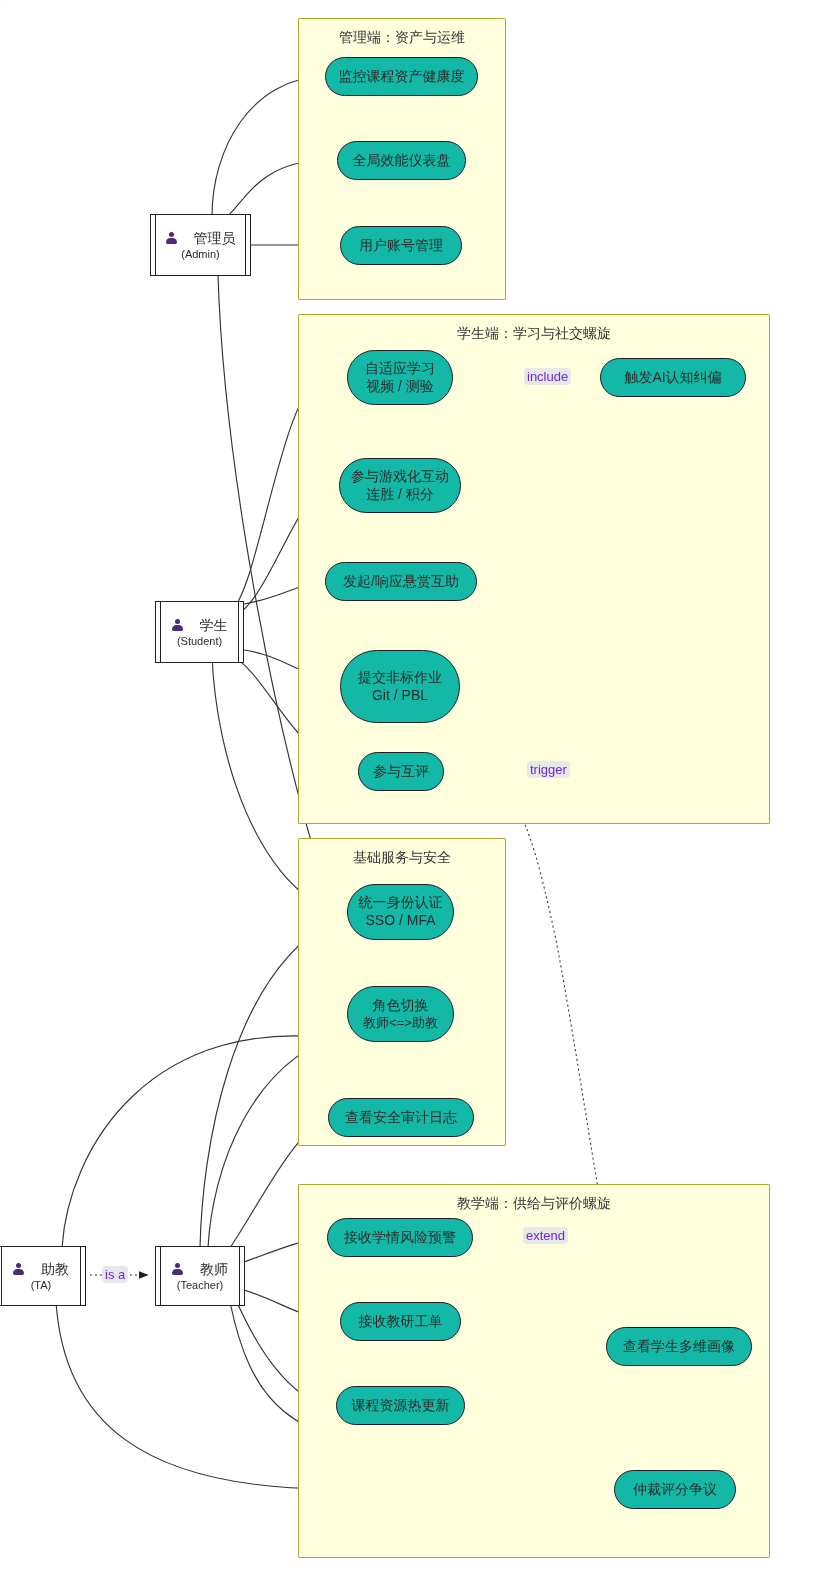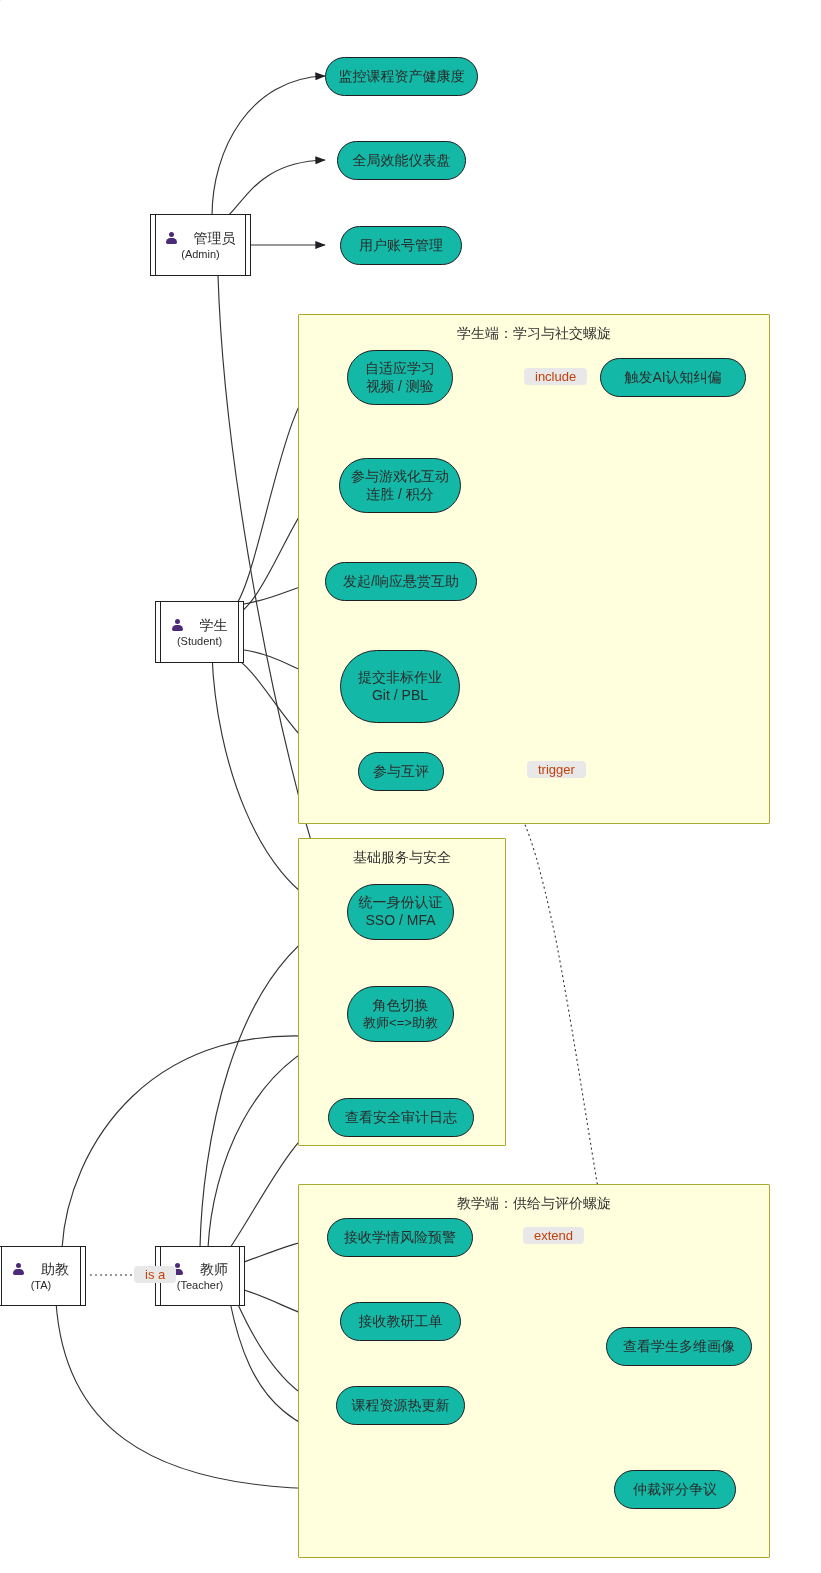"管理端：资产与运维" div.cluster { html: none -> <div> <div>管理端：资产与运维</div> </div> }
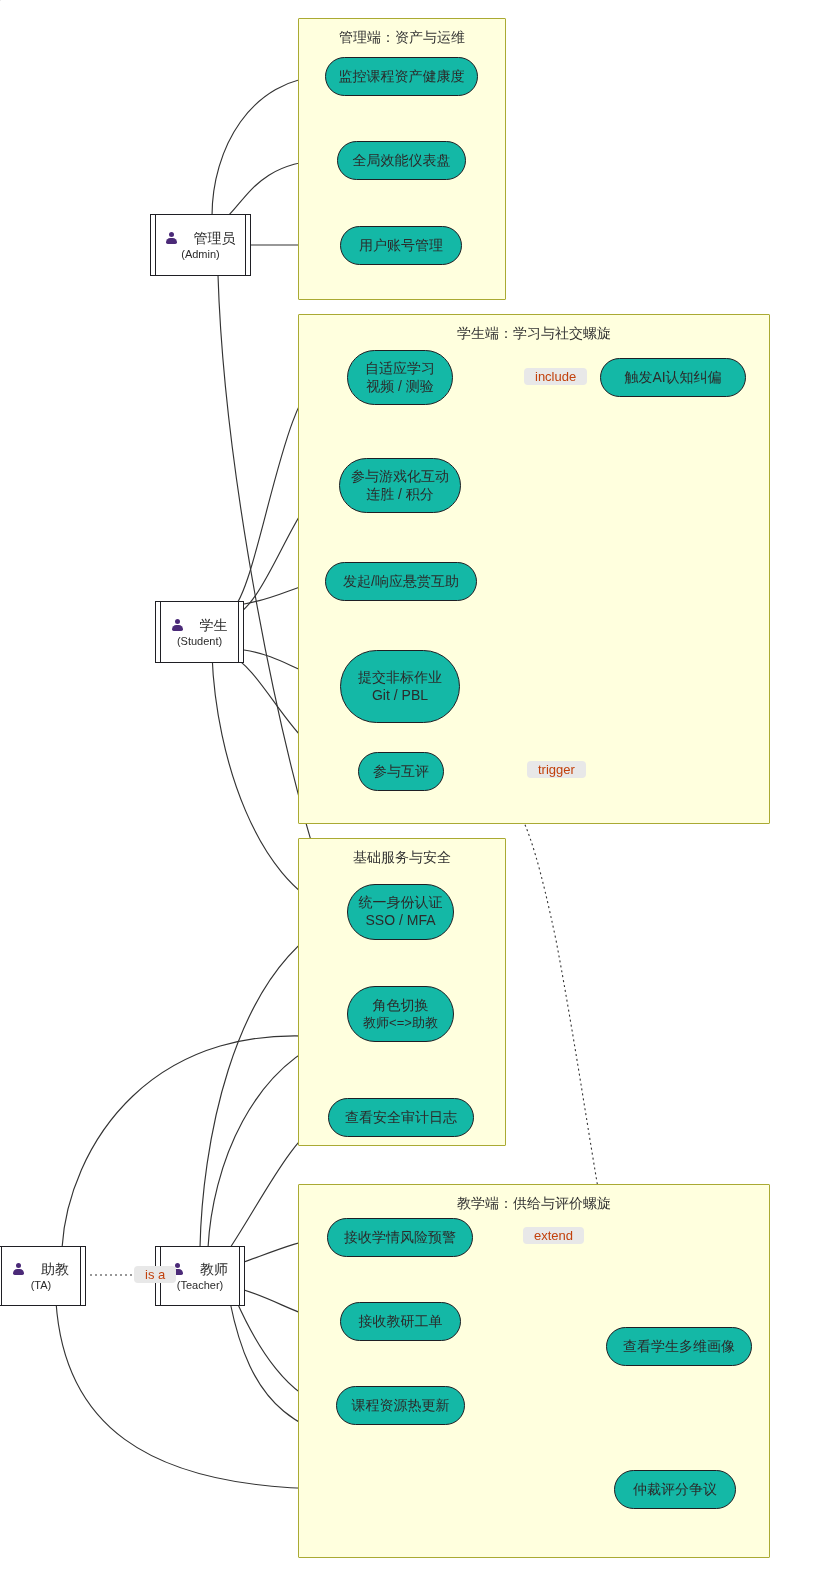"include" .elabel { color: #c2410c -> #6d28d9; padding: 1px 11px -> 1px 3px }
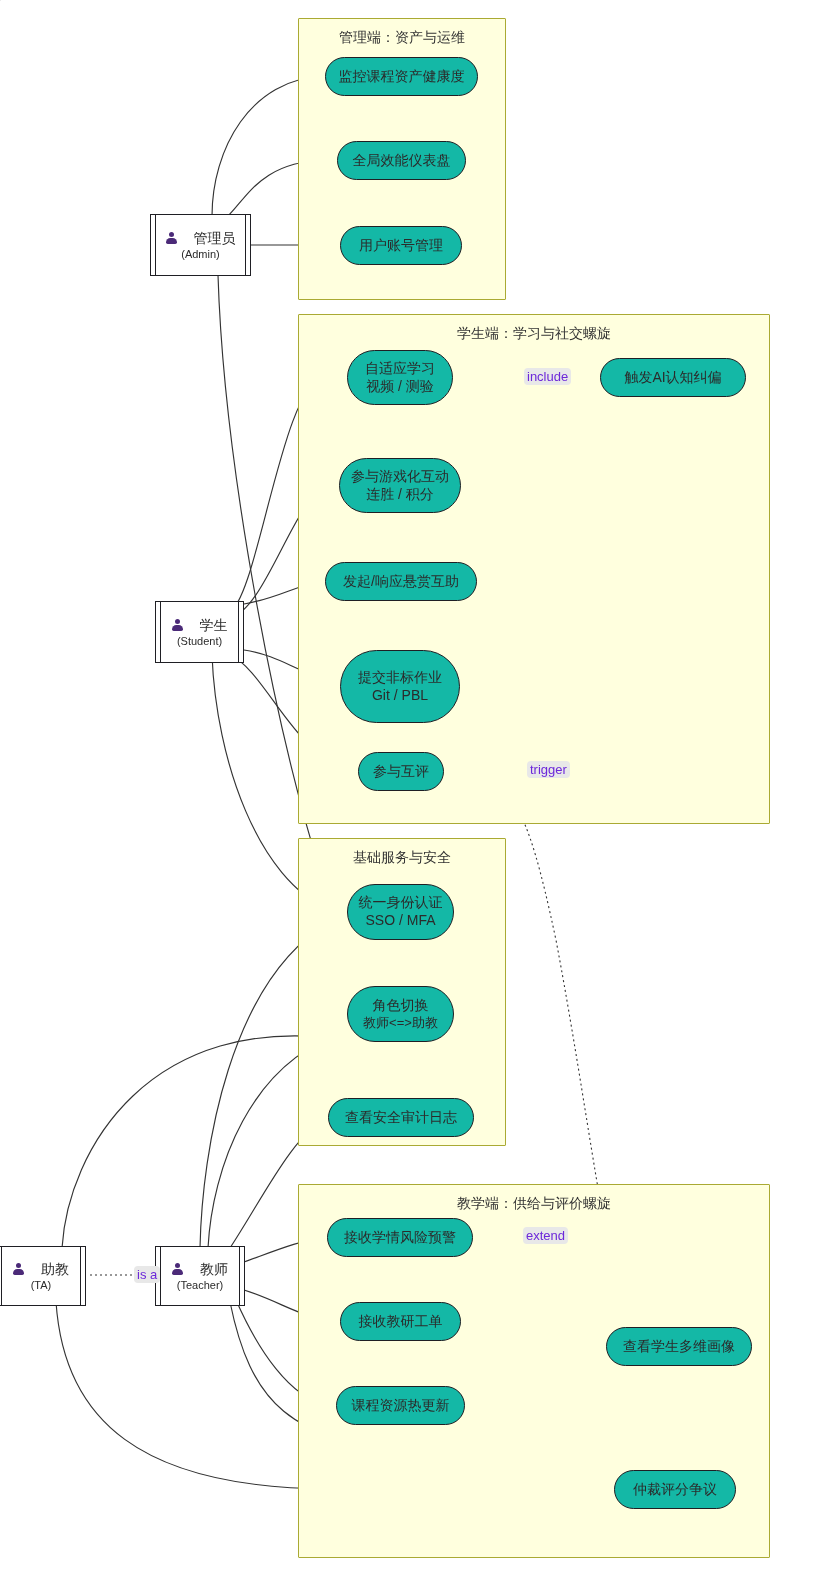"is a" div.elabel { margin-left: 32px -> none }
